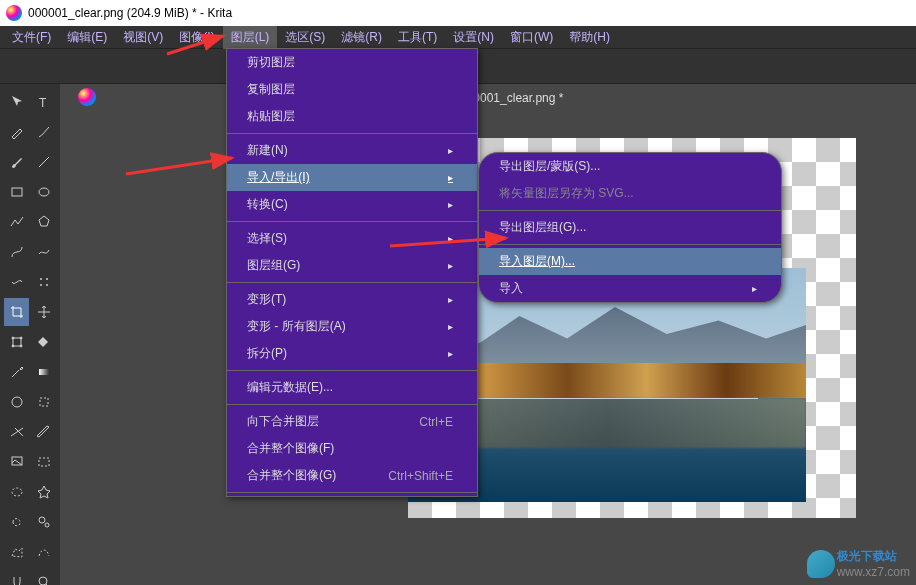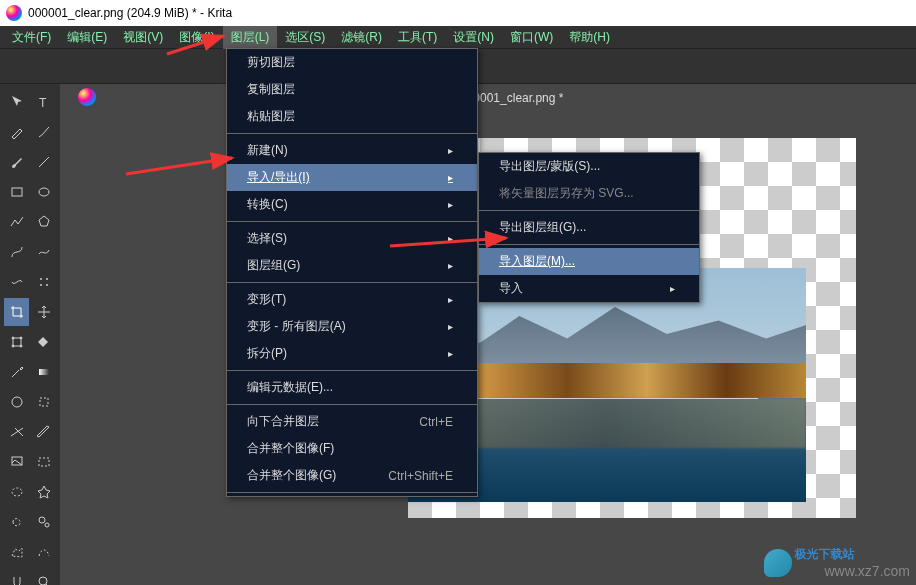"文件(F)" .menubar { color: #86efac -> #c4b5fd }
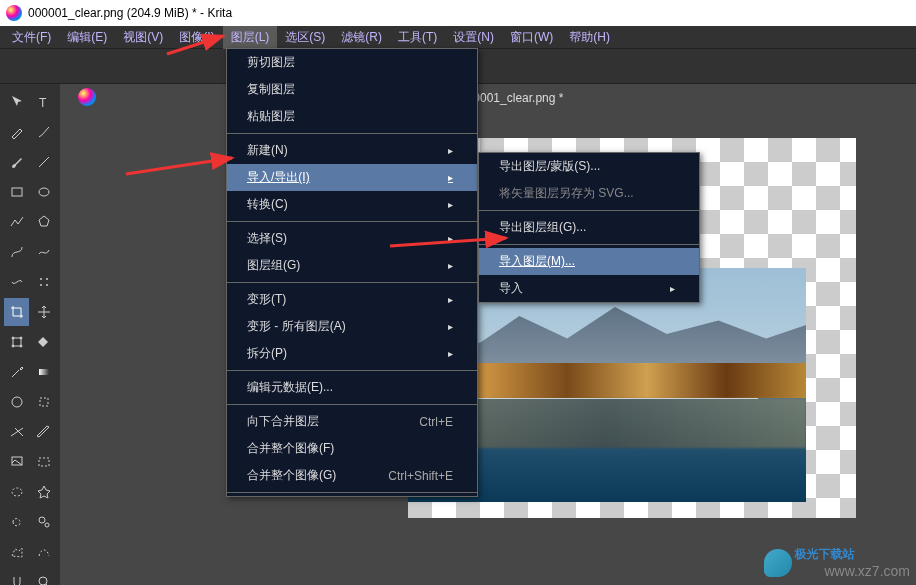"剪切图层" .menu { background: #0f172a -> #4c1d95 }
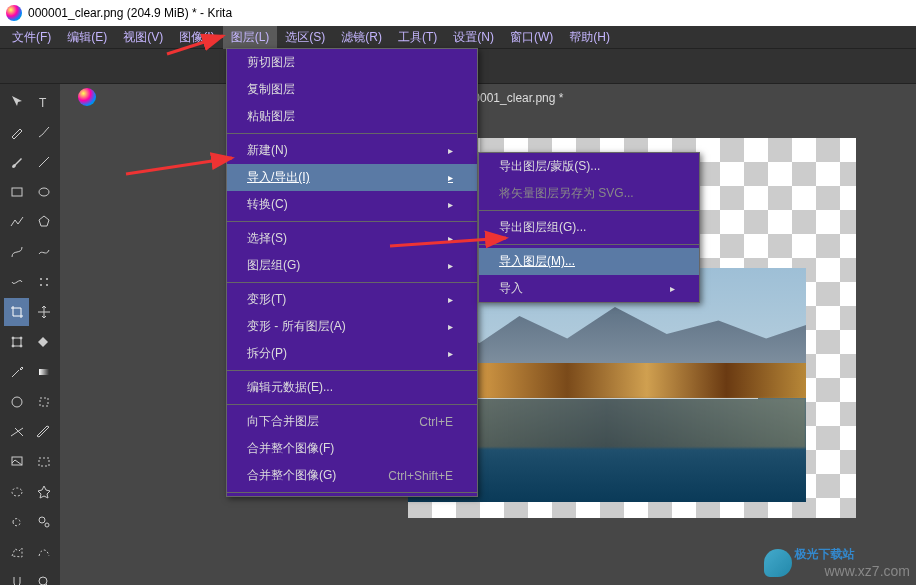"导出图层/蒙版(S)..." .menu2 { border-radius: none -> 20px; width: 222px -> 304px }
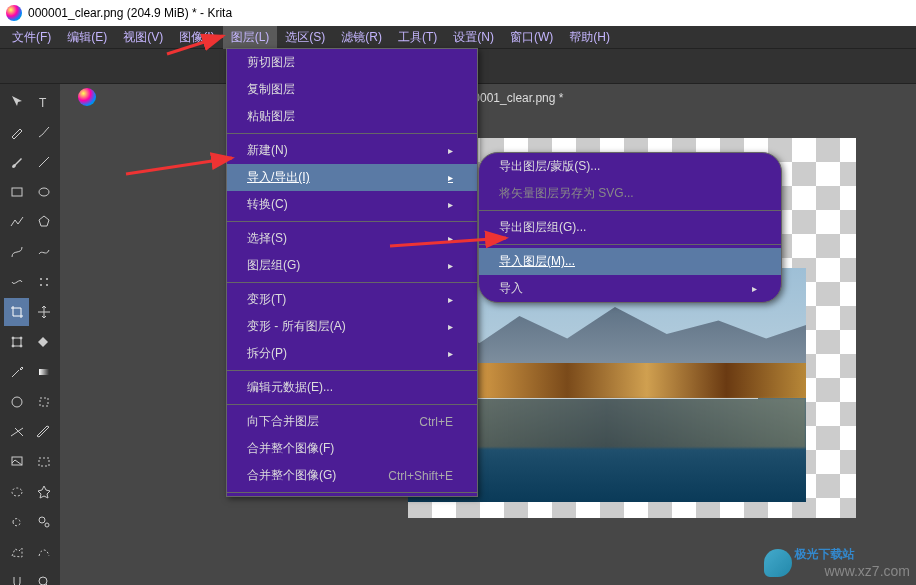"www.xz7.com" .watermark small { font-size: 14px -> 12px; margin-left: 30px -> none }
